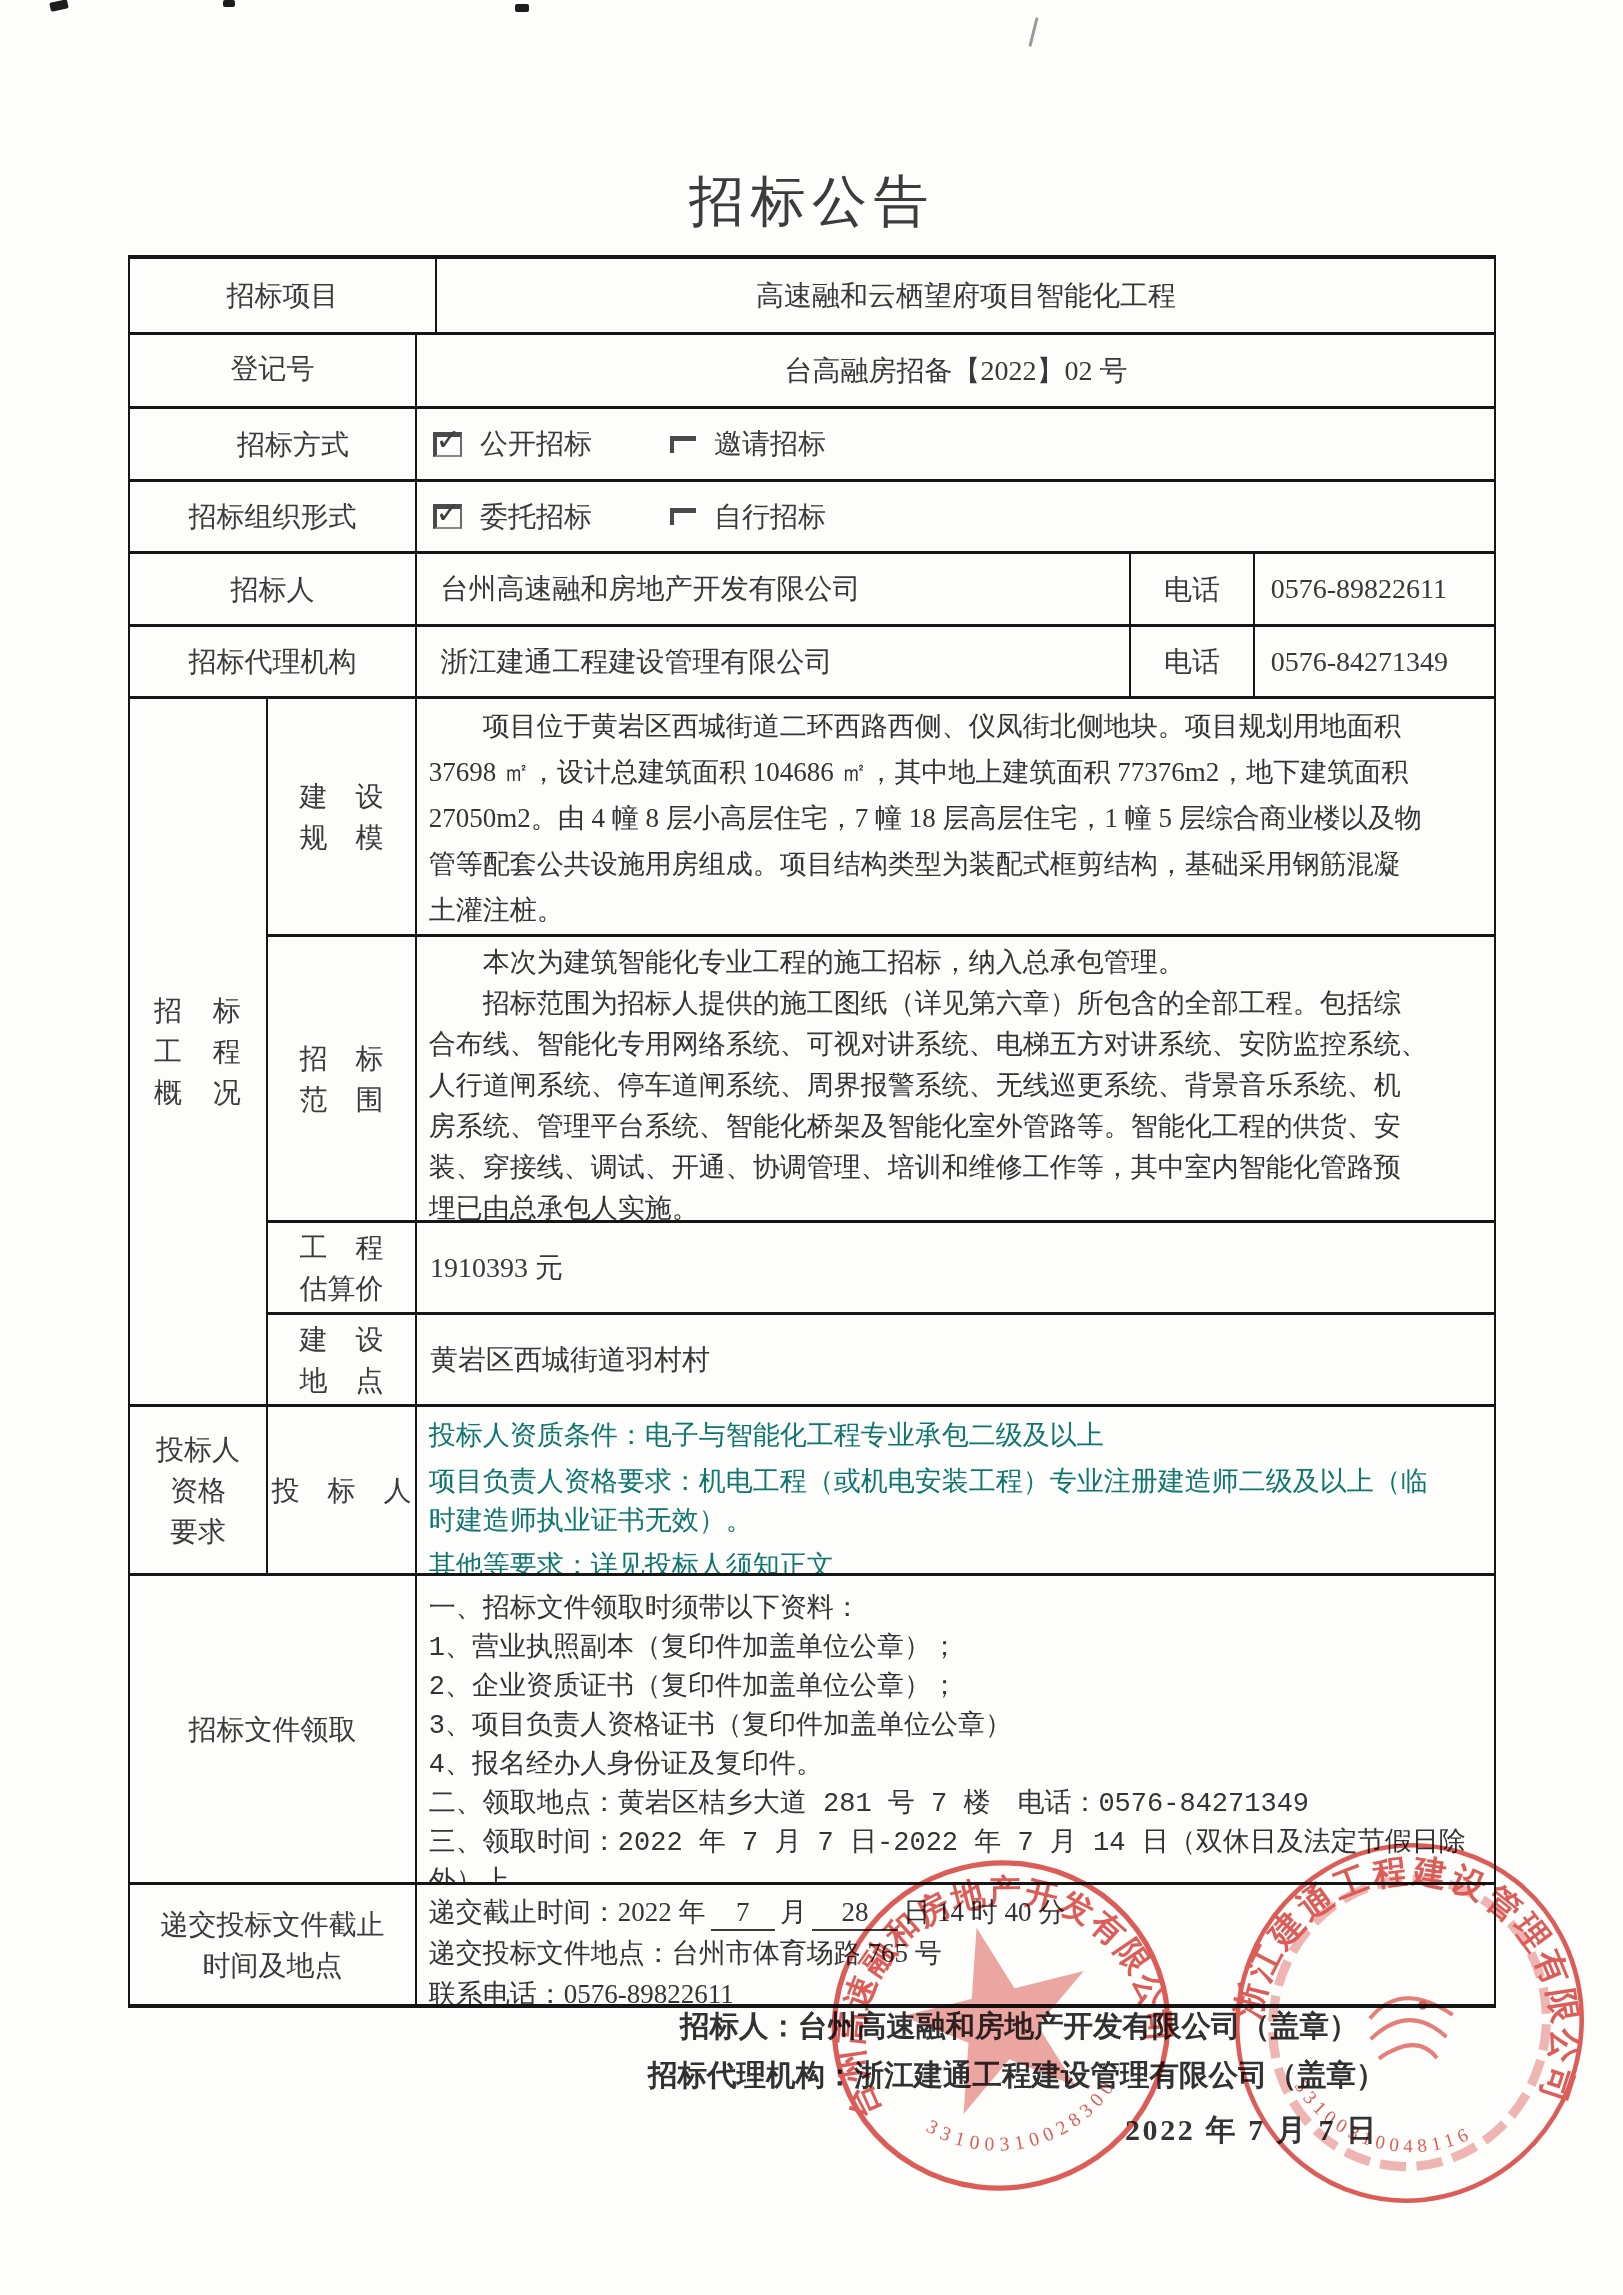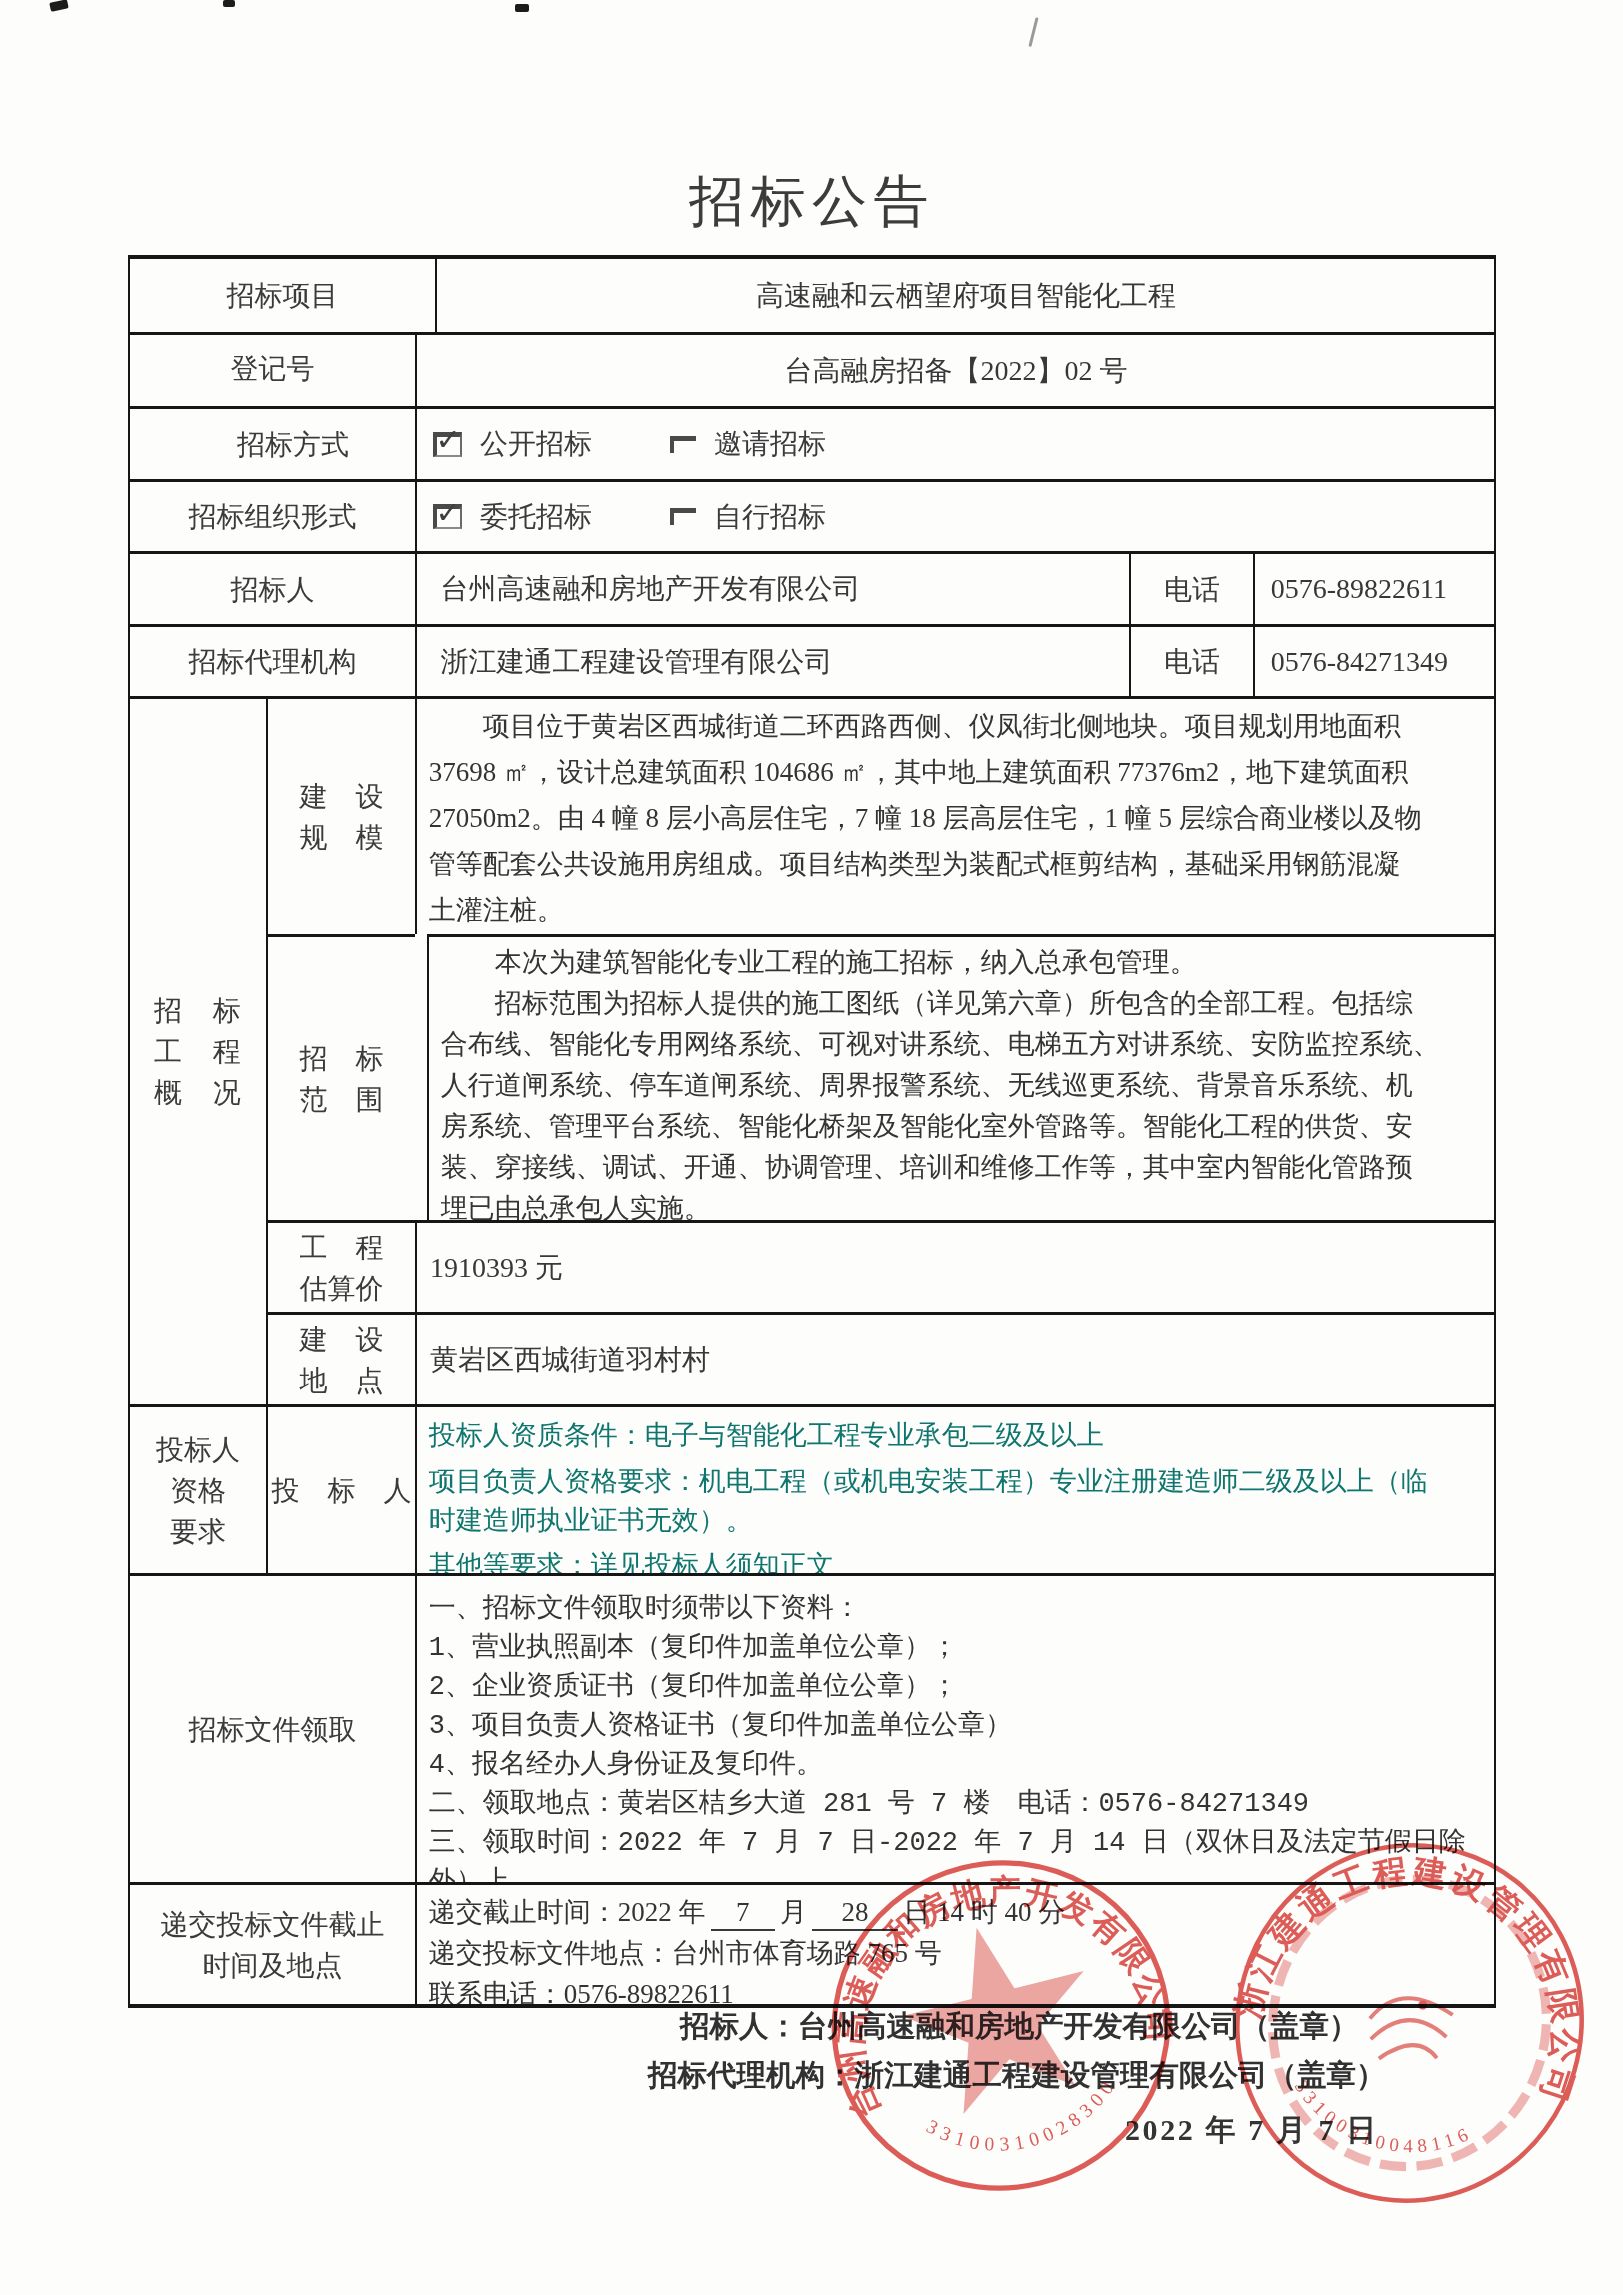"本次为建筑智能化专业工程的施工招标，纳入总承包管理。" div.cell { margin-left: 12px -> none }
